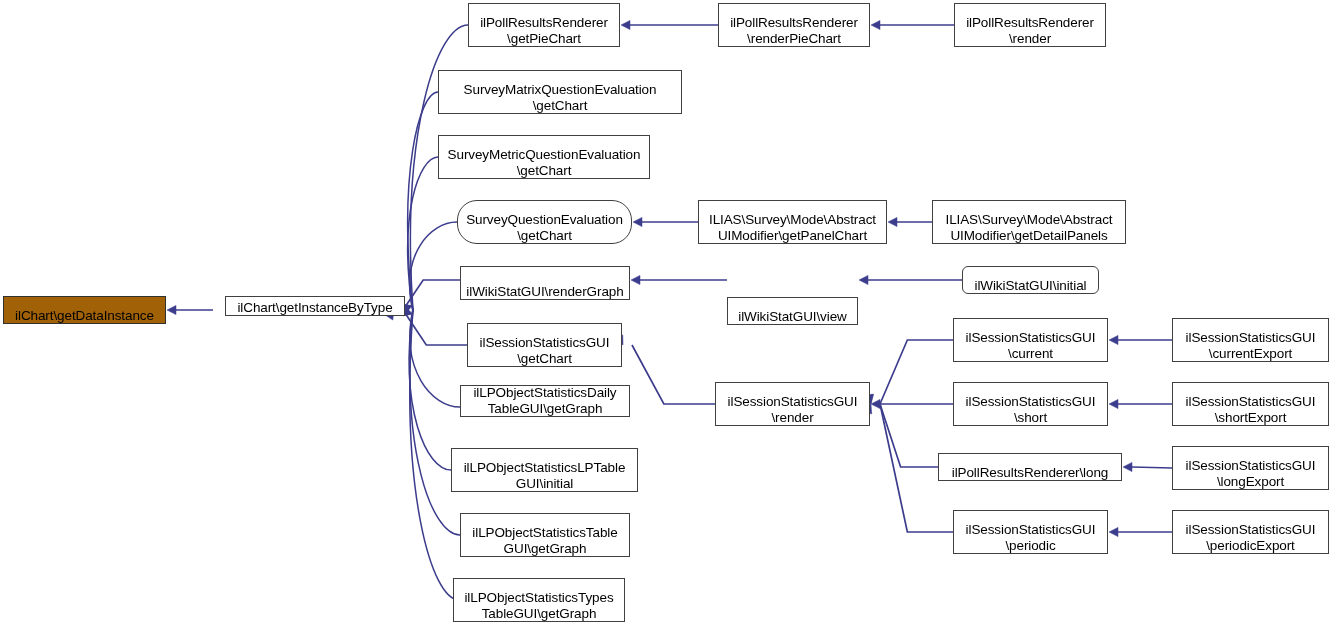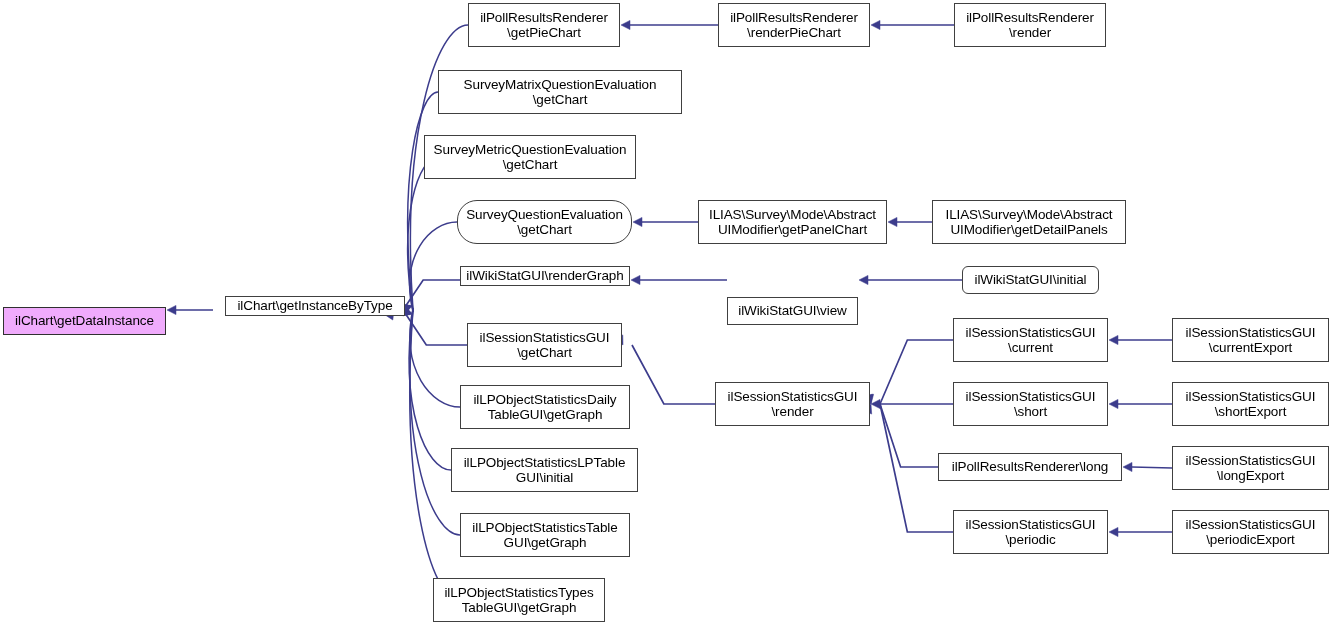"ilPollResultsRenderer" .node { align-items: center -> flex-end }
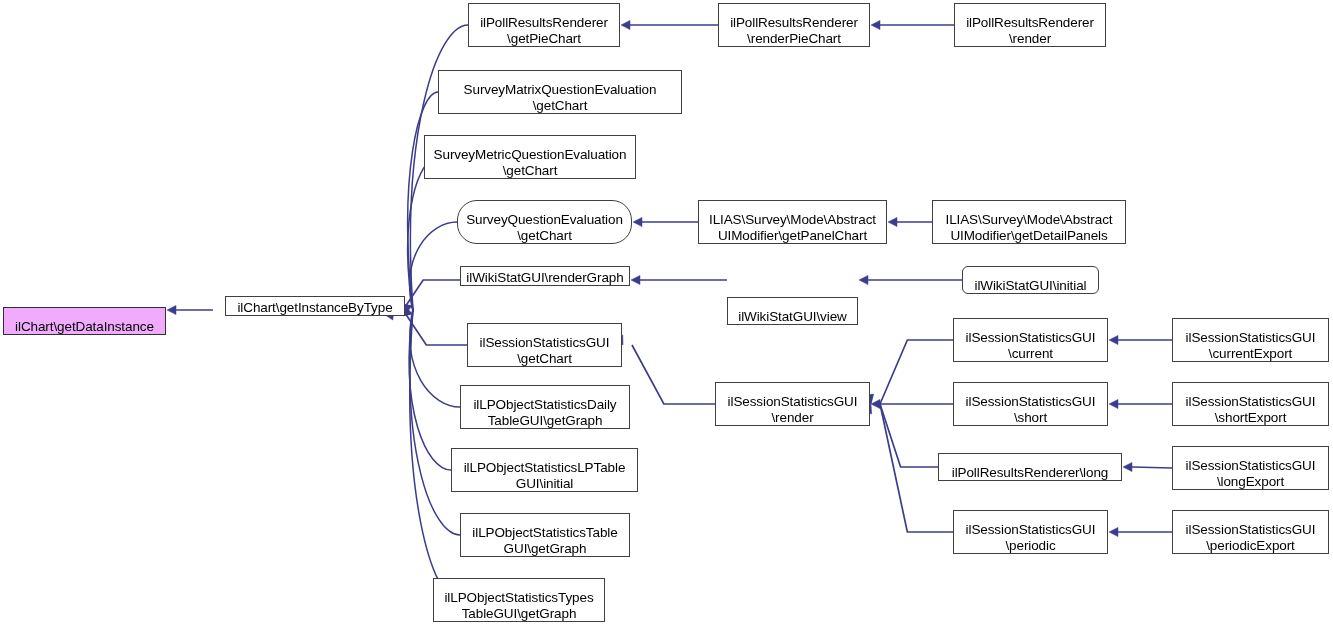"SurveyMetricQuestionEvaluation" div.node { left: 424px -> 438px }
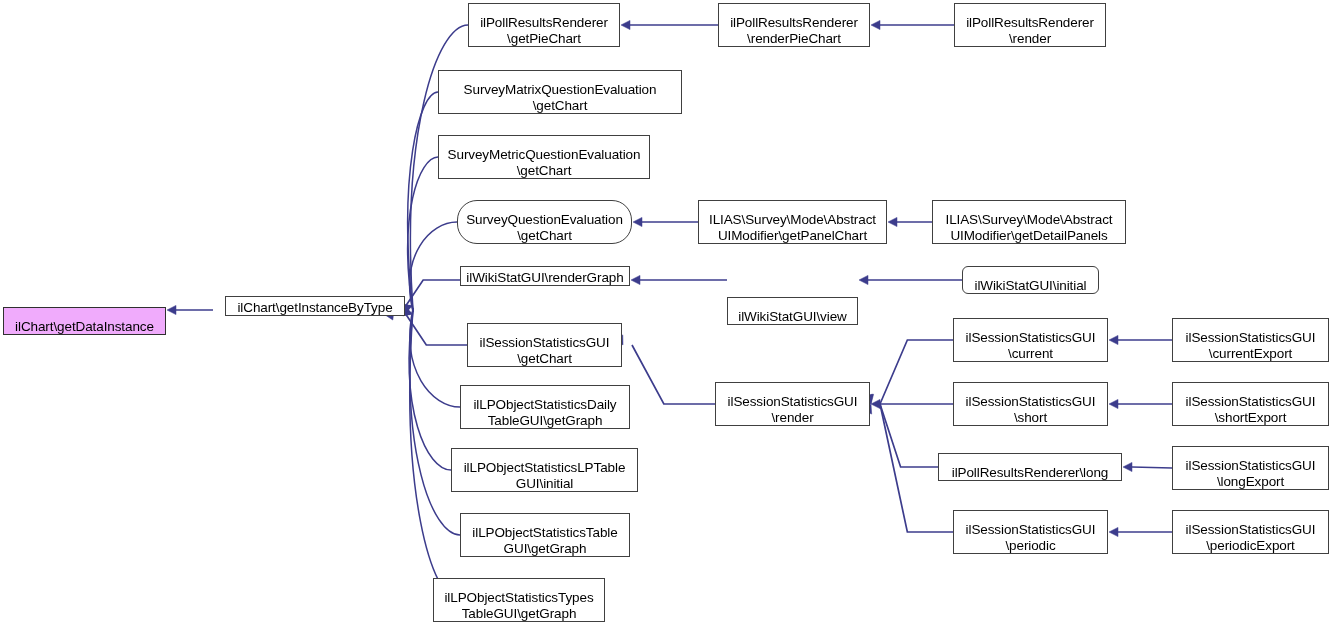"ilWikiStatGUI\renderGraph" div.node { height: 20px -> 34px }
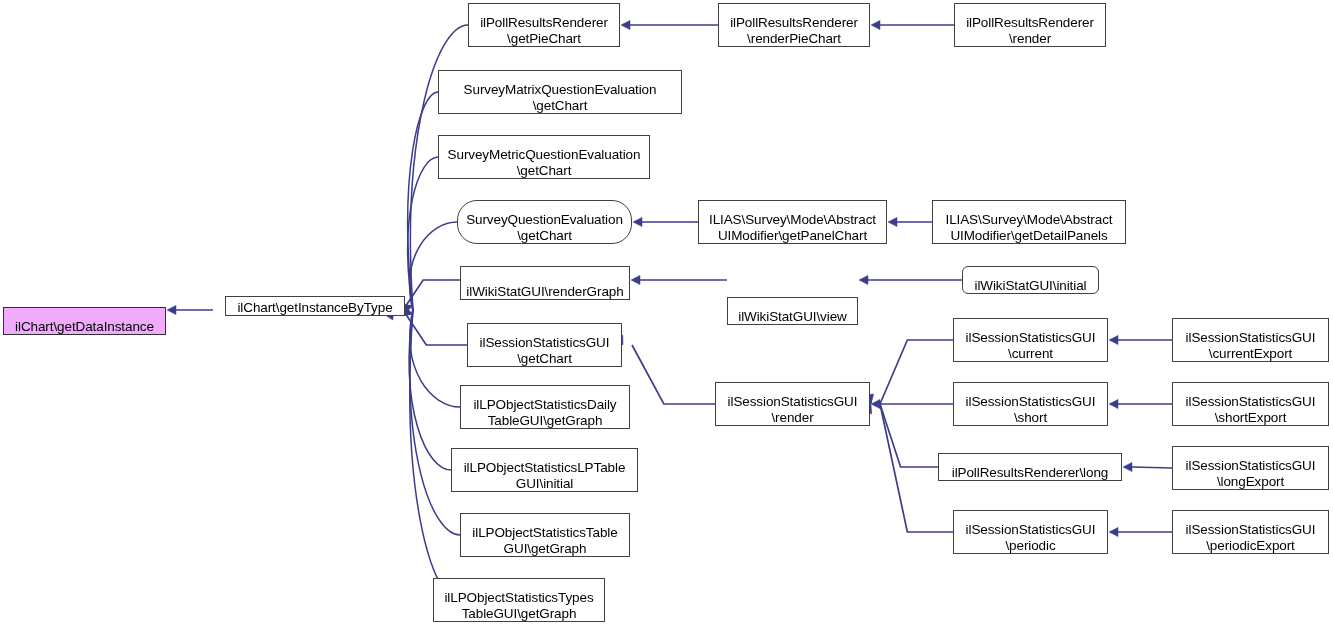"ilChart\getDataInstance" .node.highlight { background: #f0abfc -> #a16207; margin-top: 11px -> none }
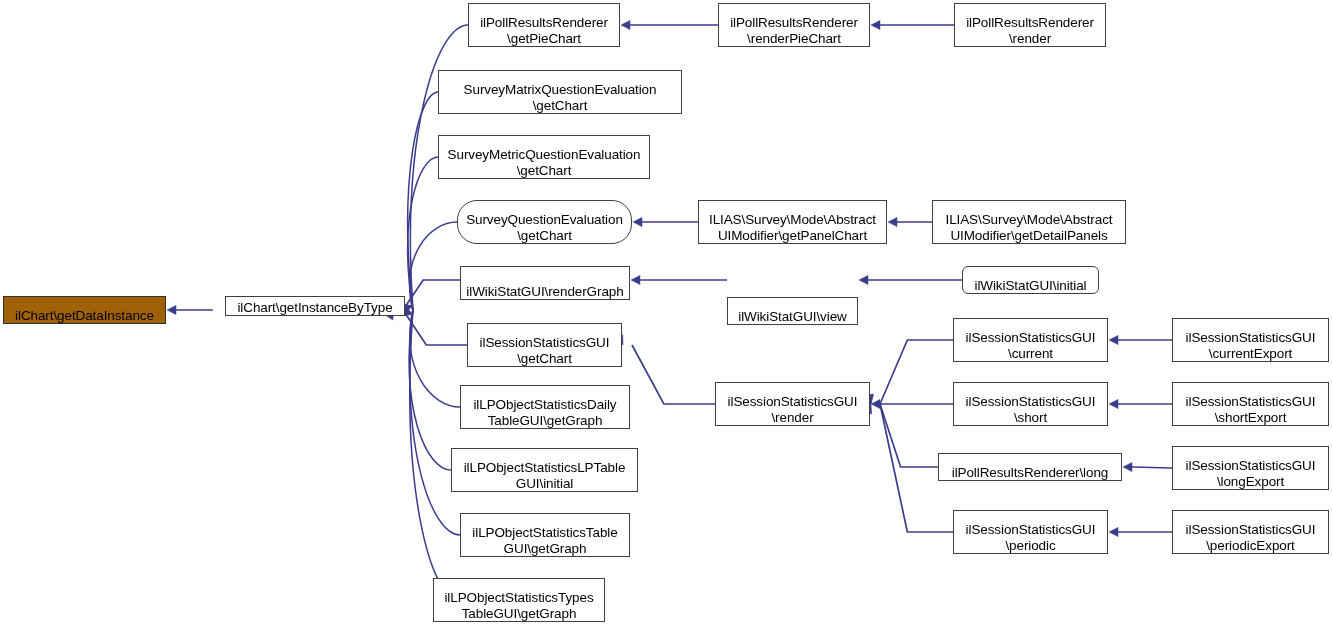"ilLPObjectStatisticsDaily" div.node { height: 44px -> 32px }
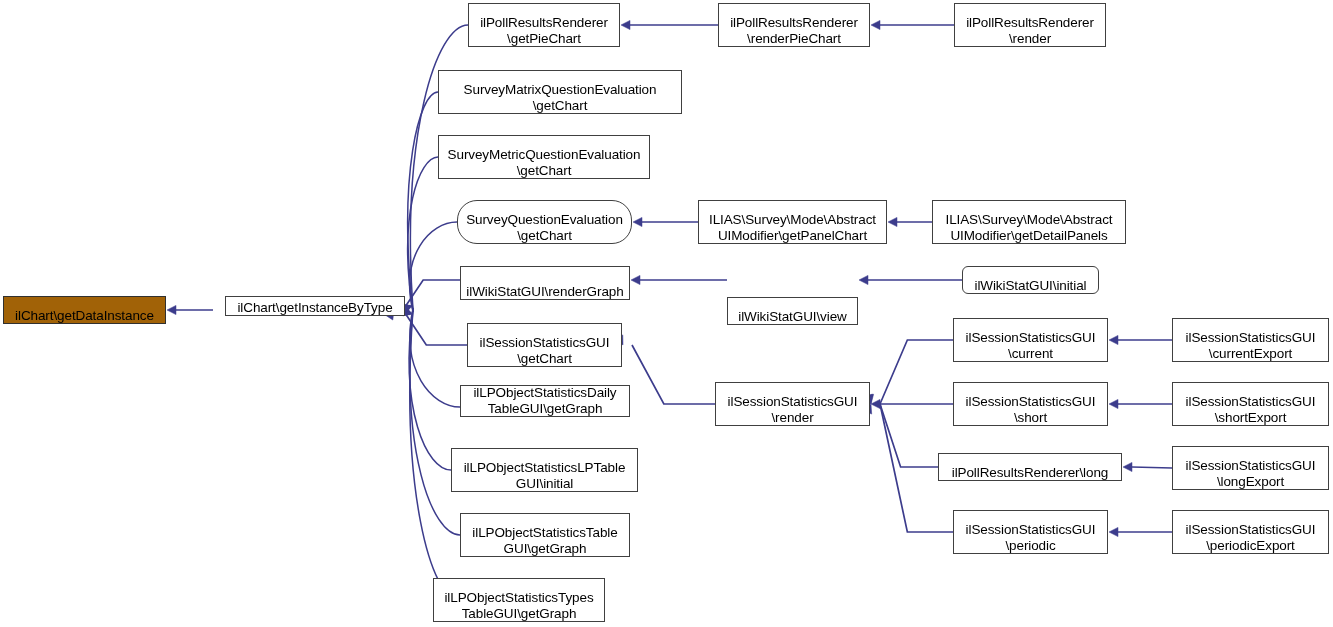"ilLPObjectStatisticsTypes" div.node { left: 433px -> 453px }
